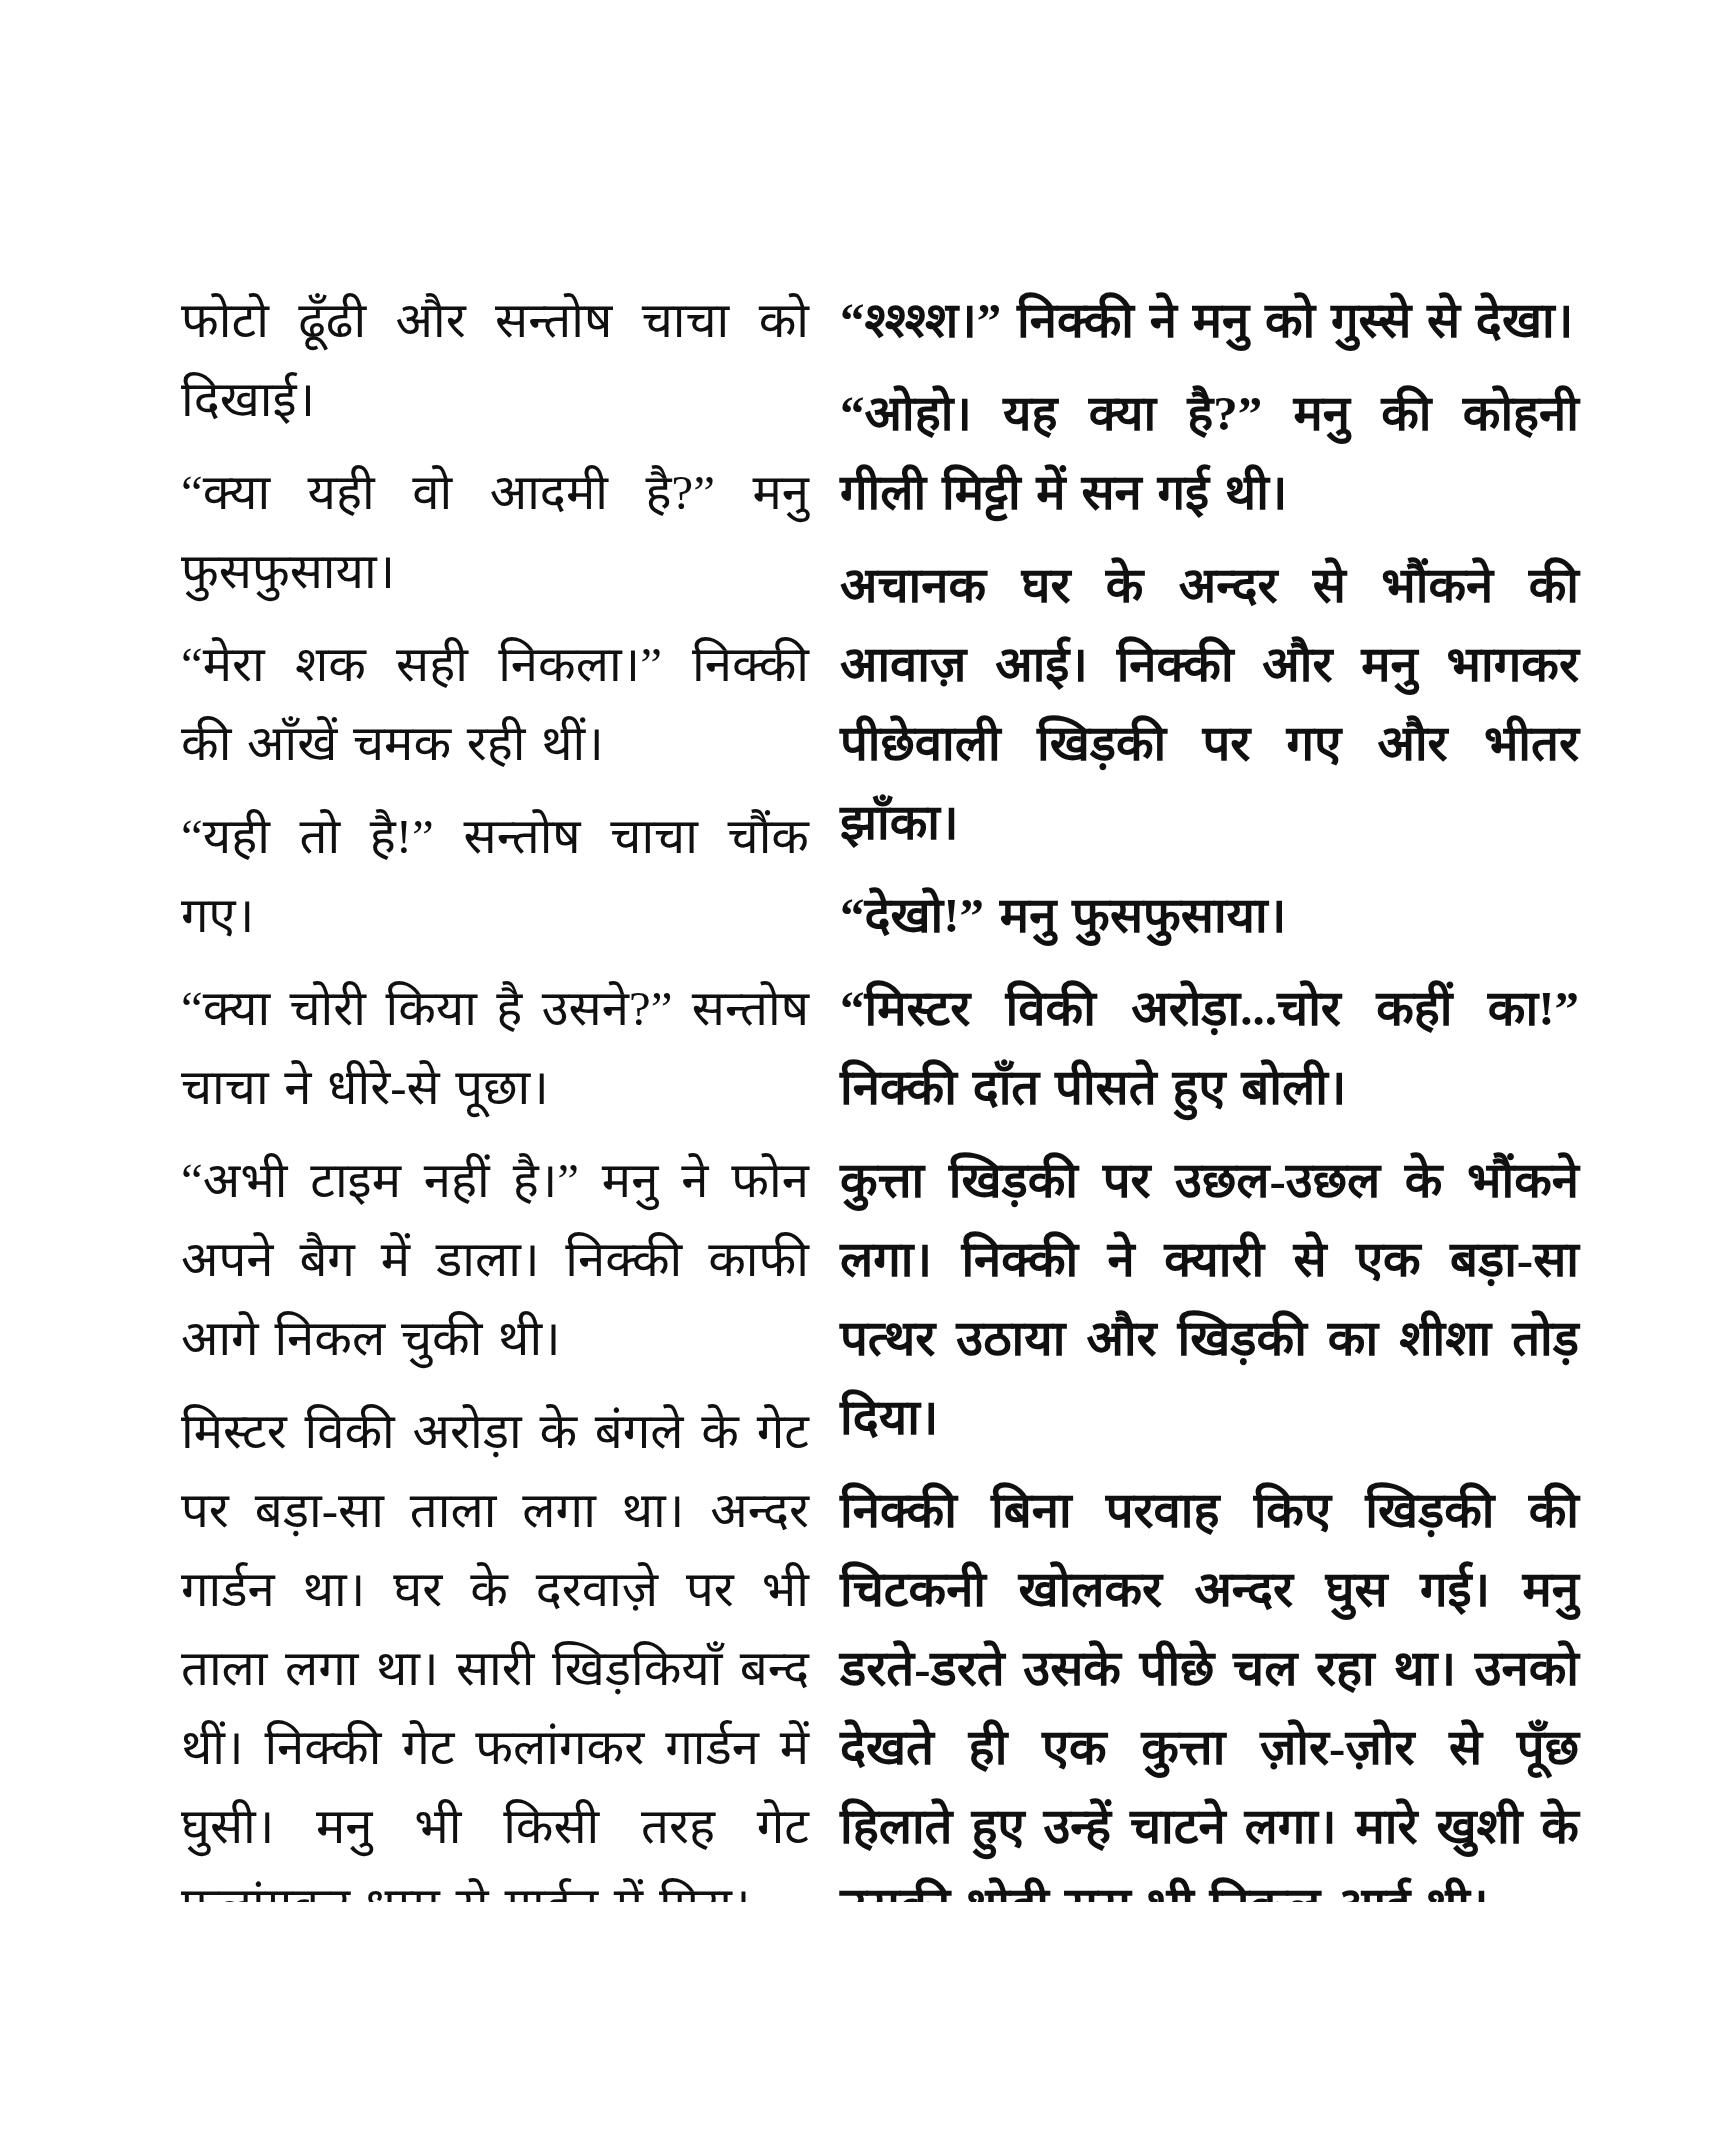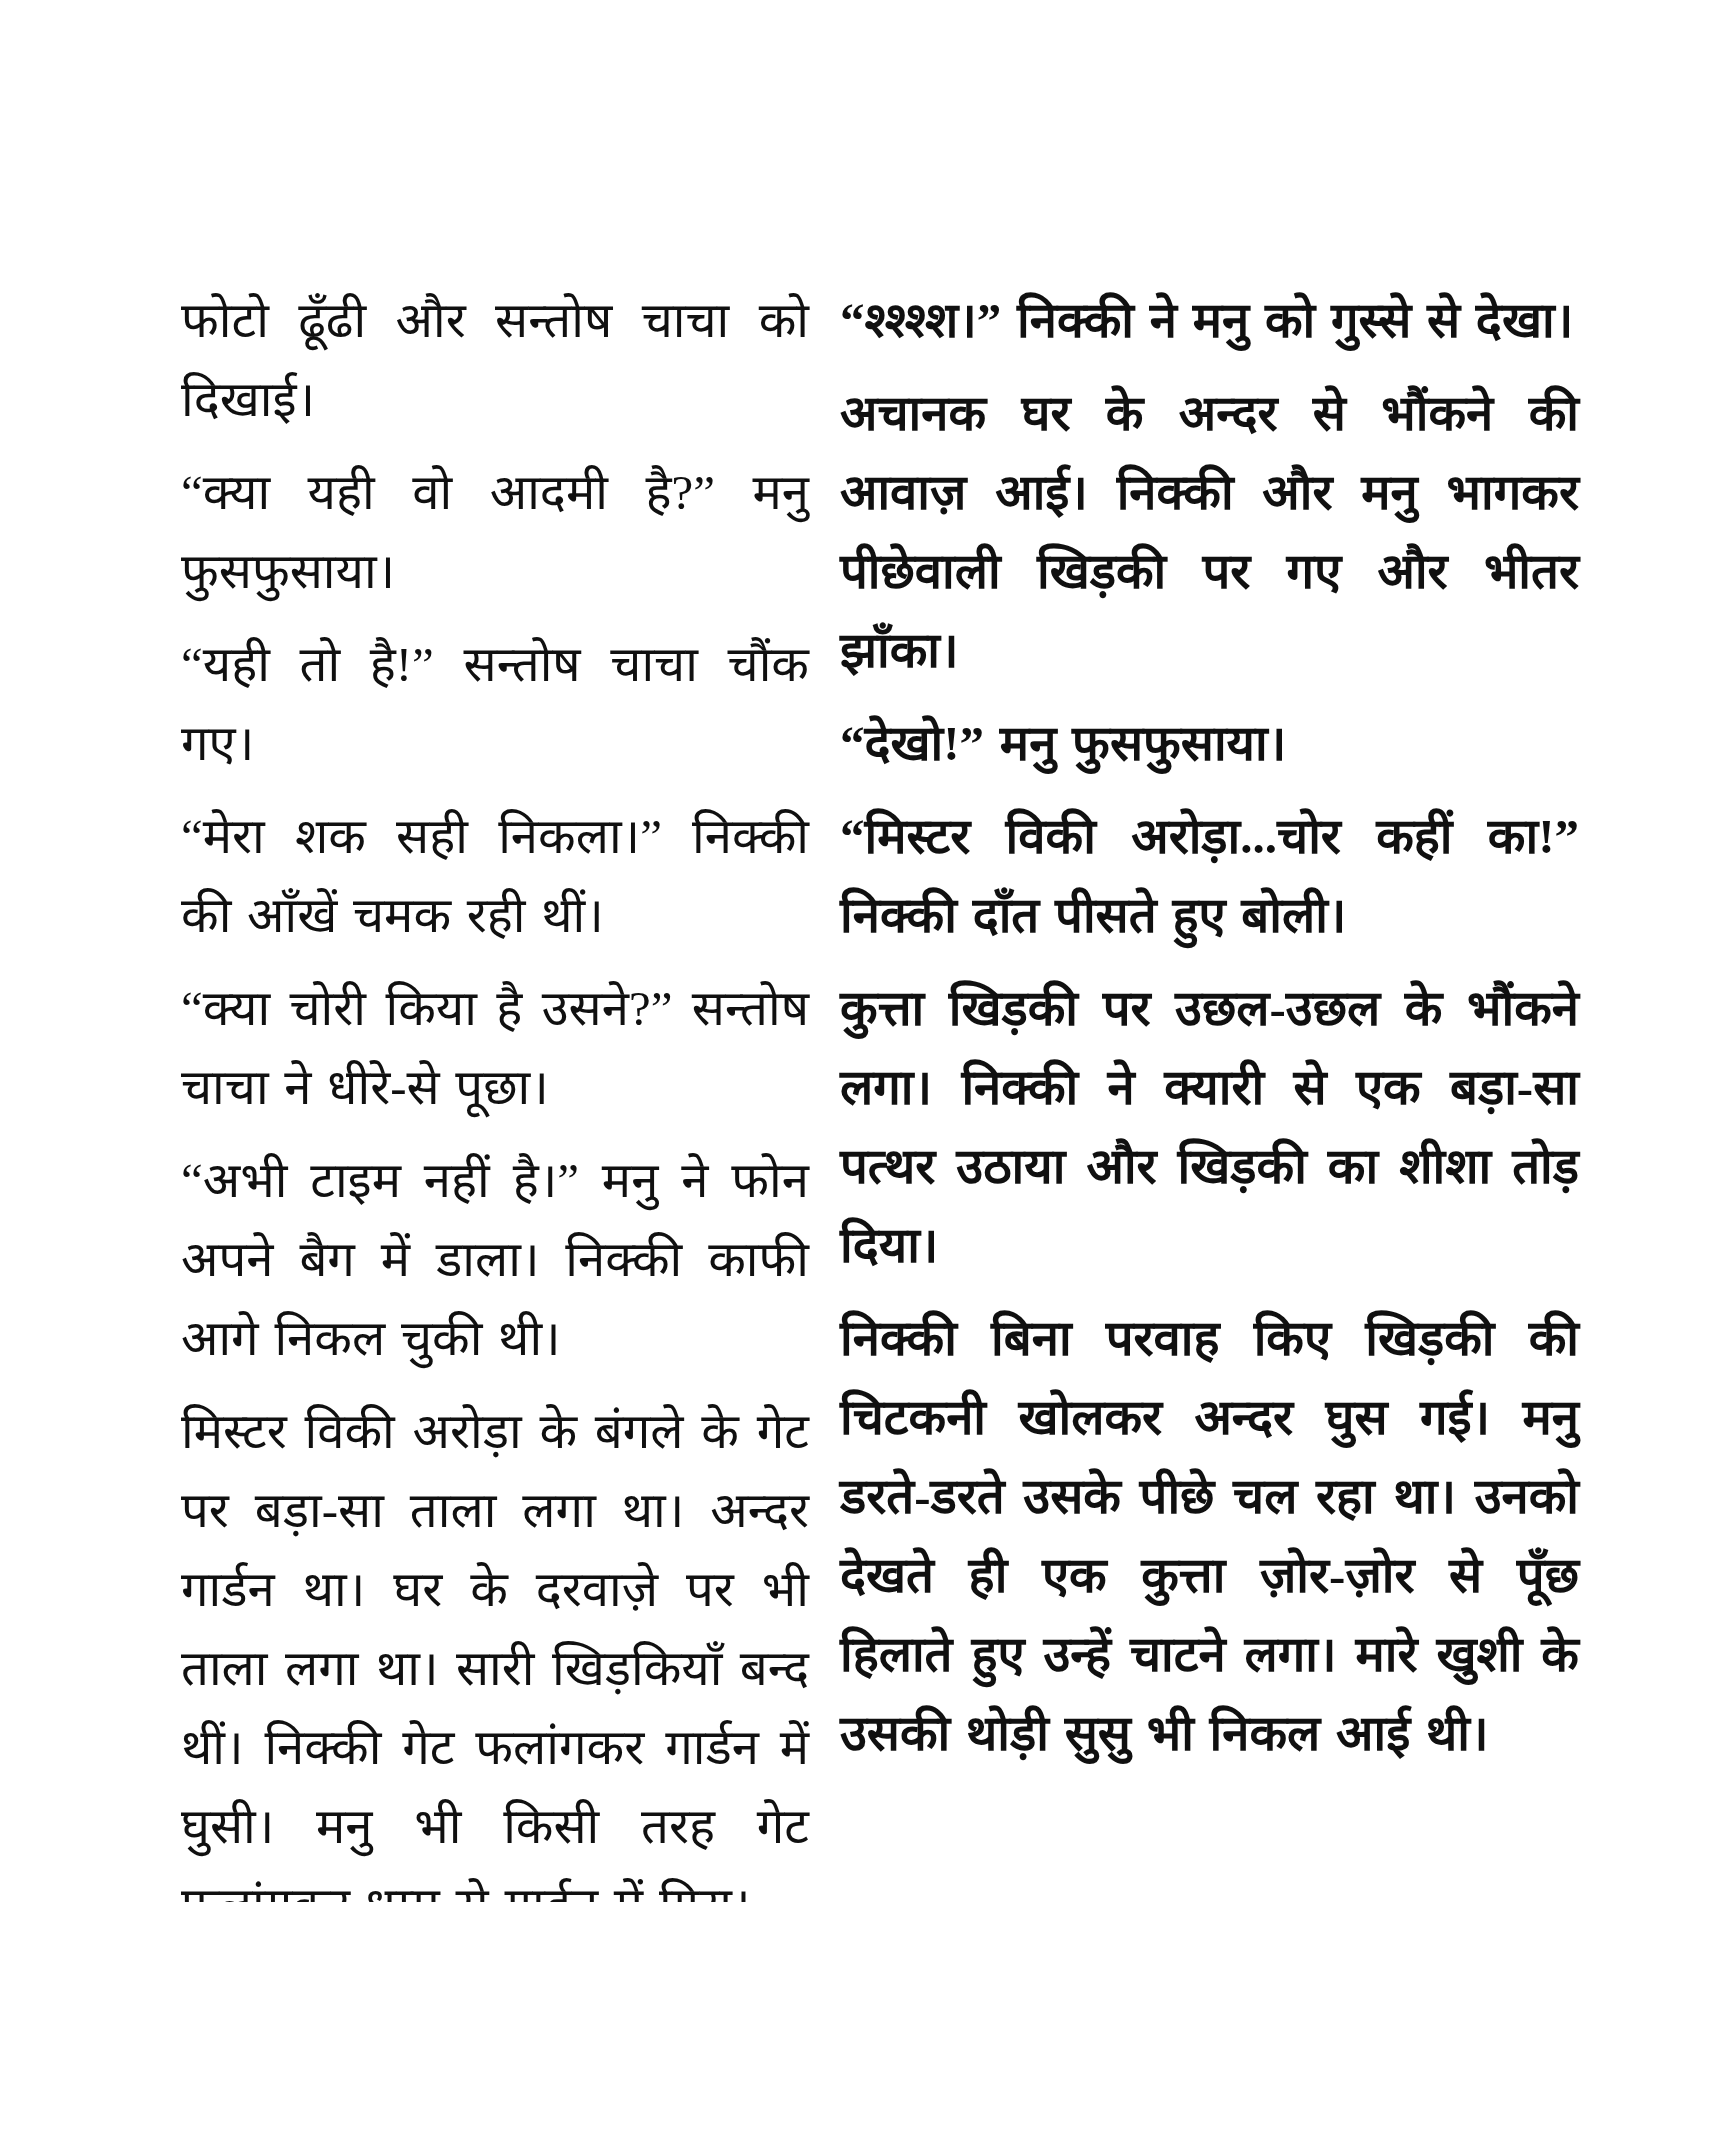"“ओहो। यह क्या है?” मनु" p { html: none -> <p>“ओहो। यह क्या है?” मनु की कोहनी गीली मिट्टी में सन गई थी।</p> }
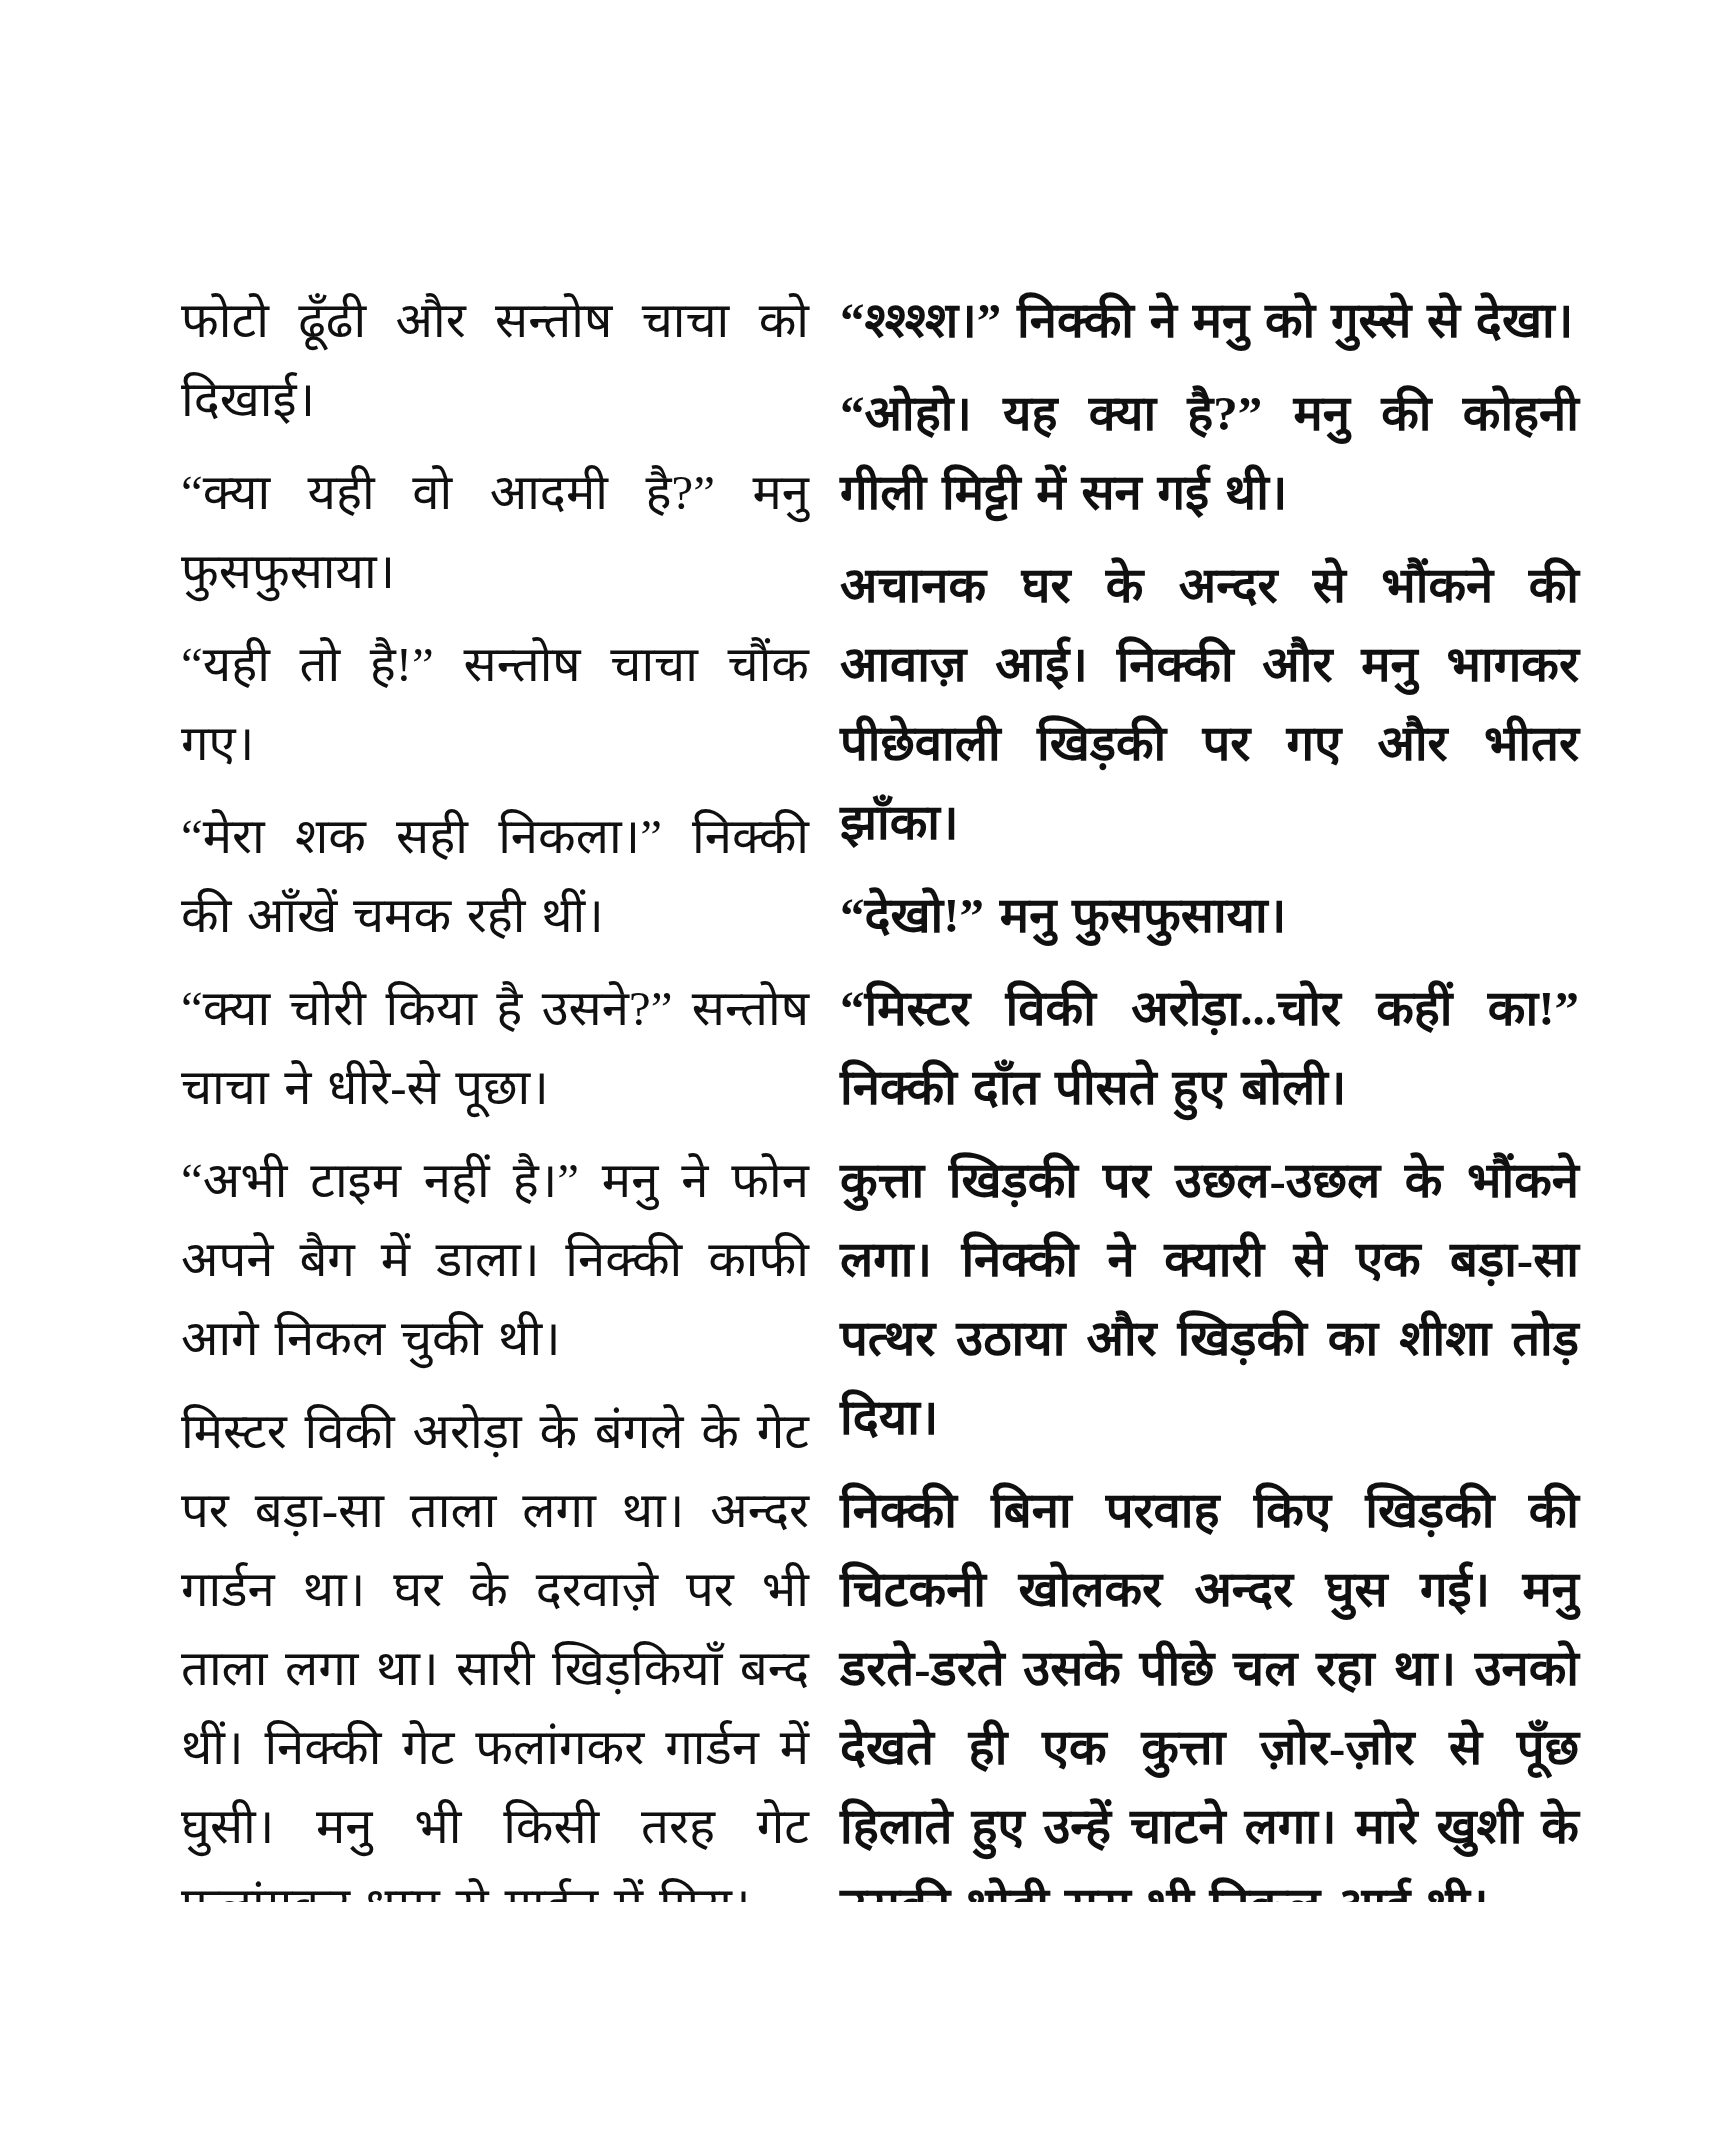"“यही तो है!” सन्तोष चाचा" p { order: before "“मेरा शक सही निकला।” निक्की" -> after "“मेरा शक सही निकला।” निक्की" }
